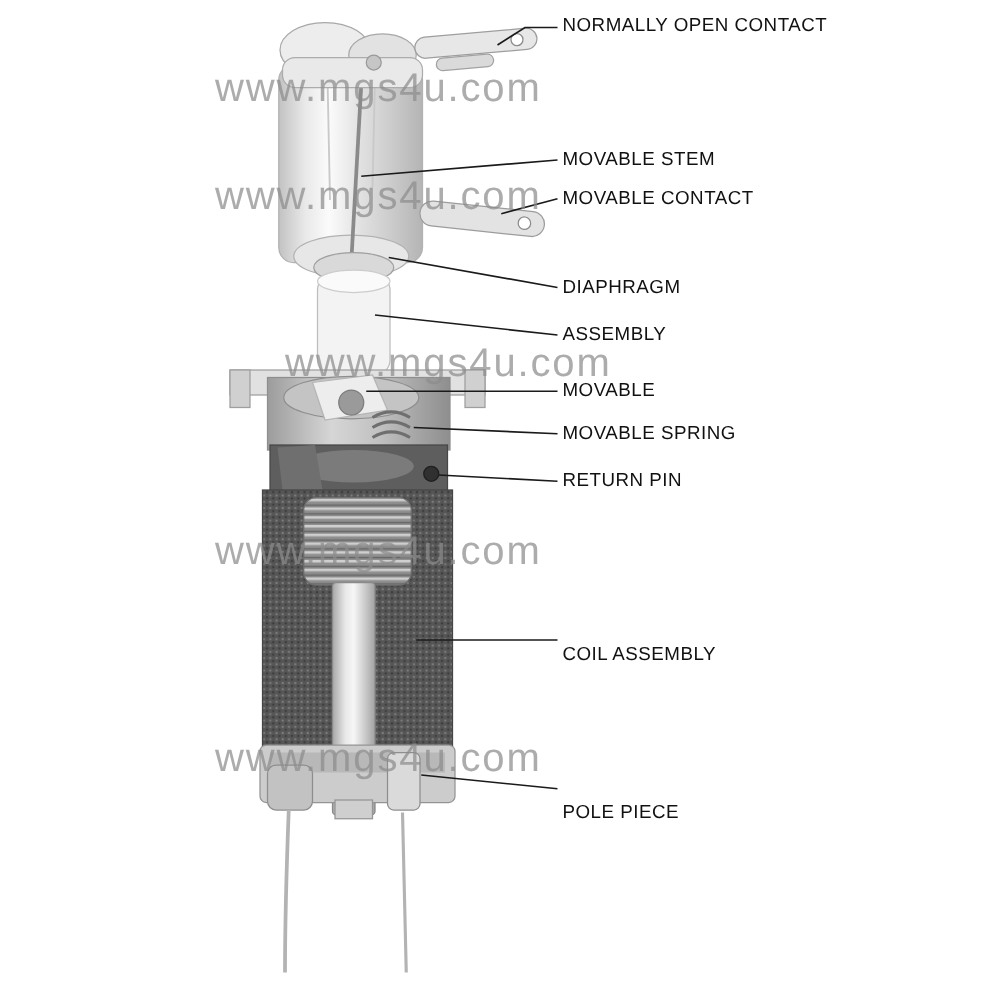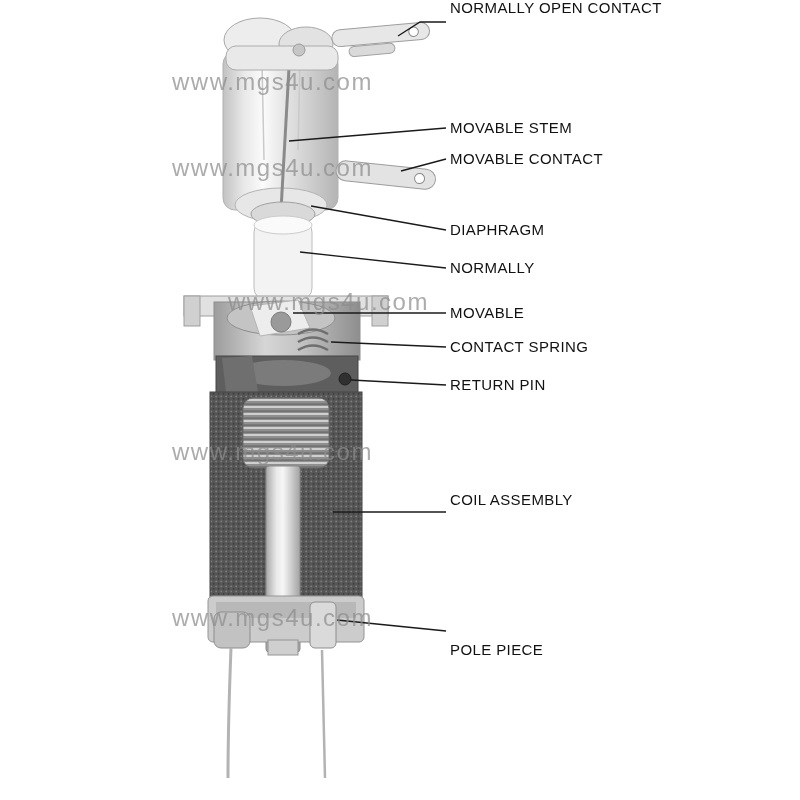"NORMALLY OPEN CONTACT" div.lbl { top: 0 -> 13px }
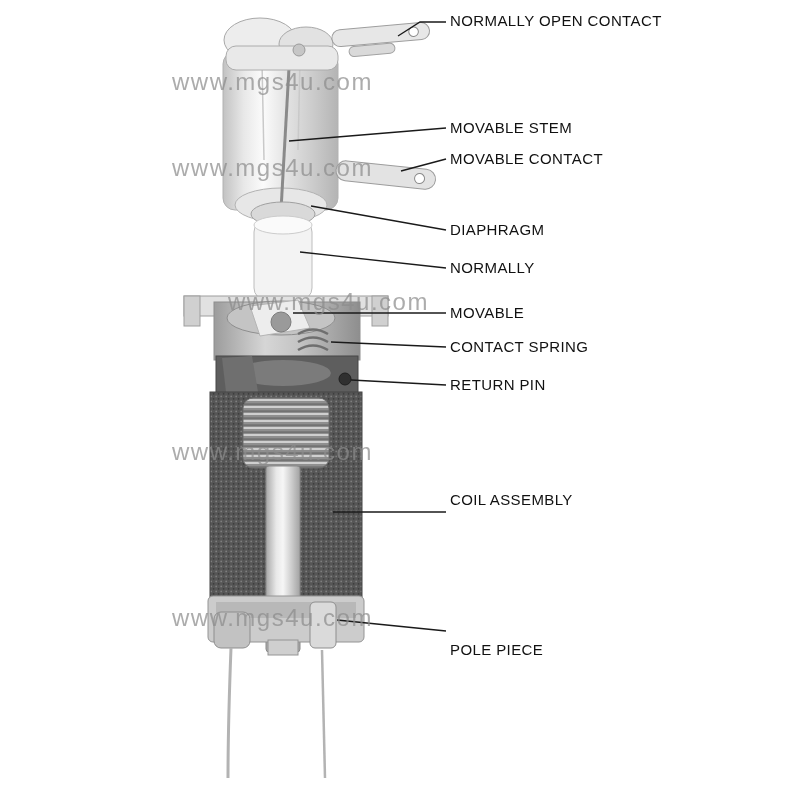"www.mgs4u.com" .wm { font-size: 24px -> 32px; margin-top: 16px -> none }
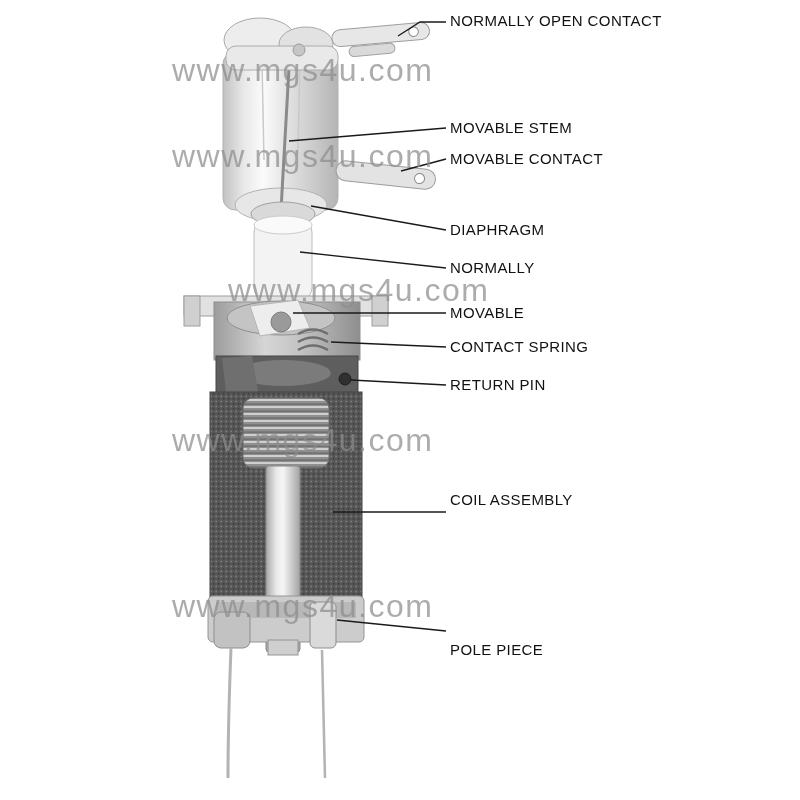"NORMALLY" div.lbl { text: NORMALLY -> ASSEMBLY }
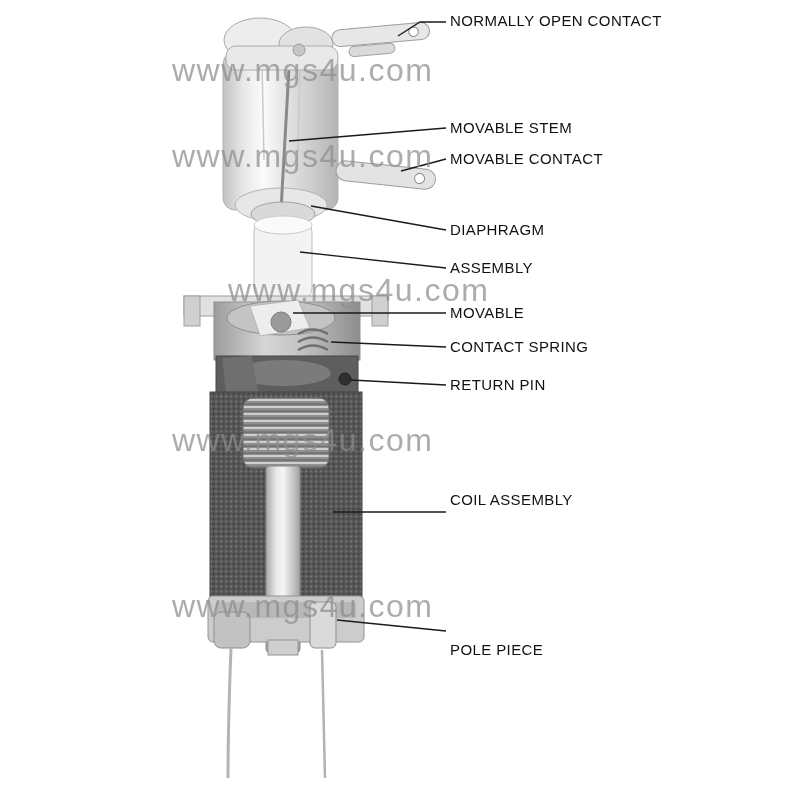"CONTACT SPRING" div.lbl { text: CONTACT -> MOVABLE }
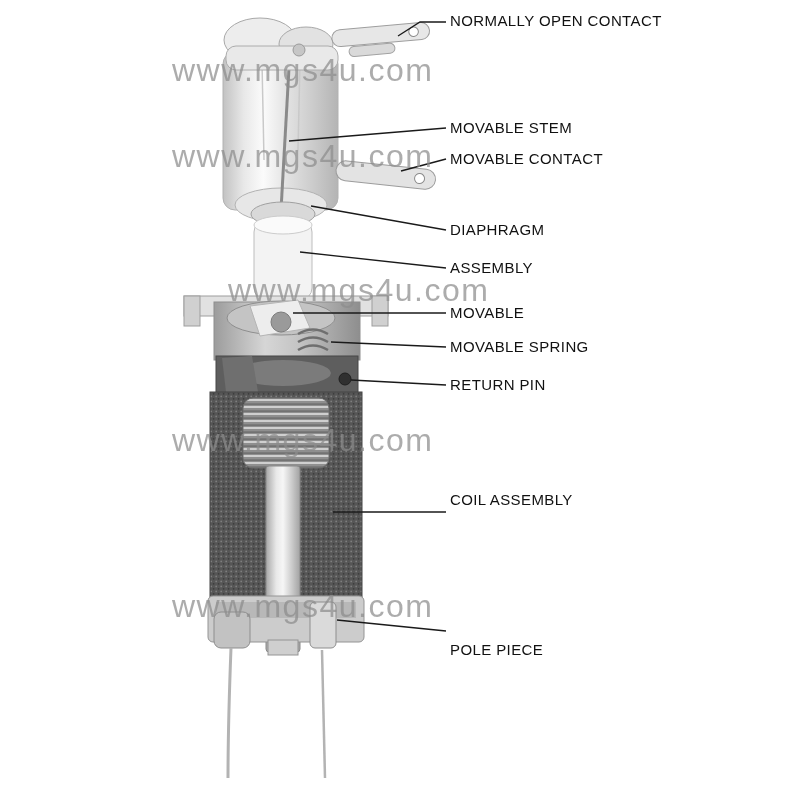"COIL ASSEMBLY" div.lbl { top: 492px -> 516px }
